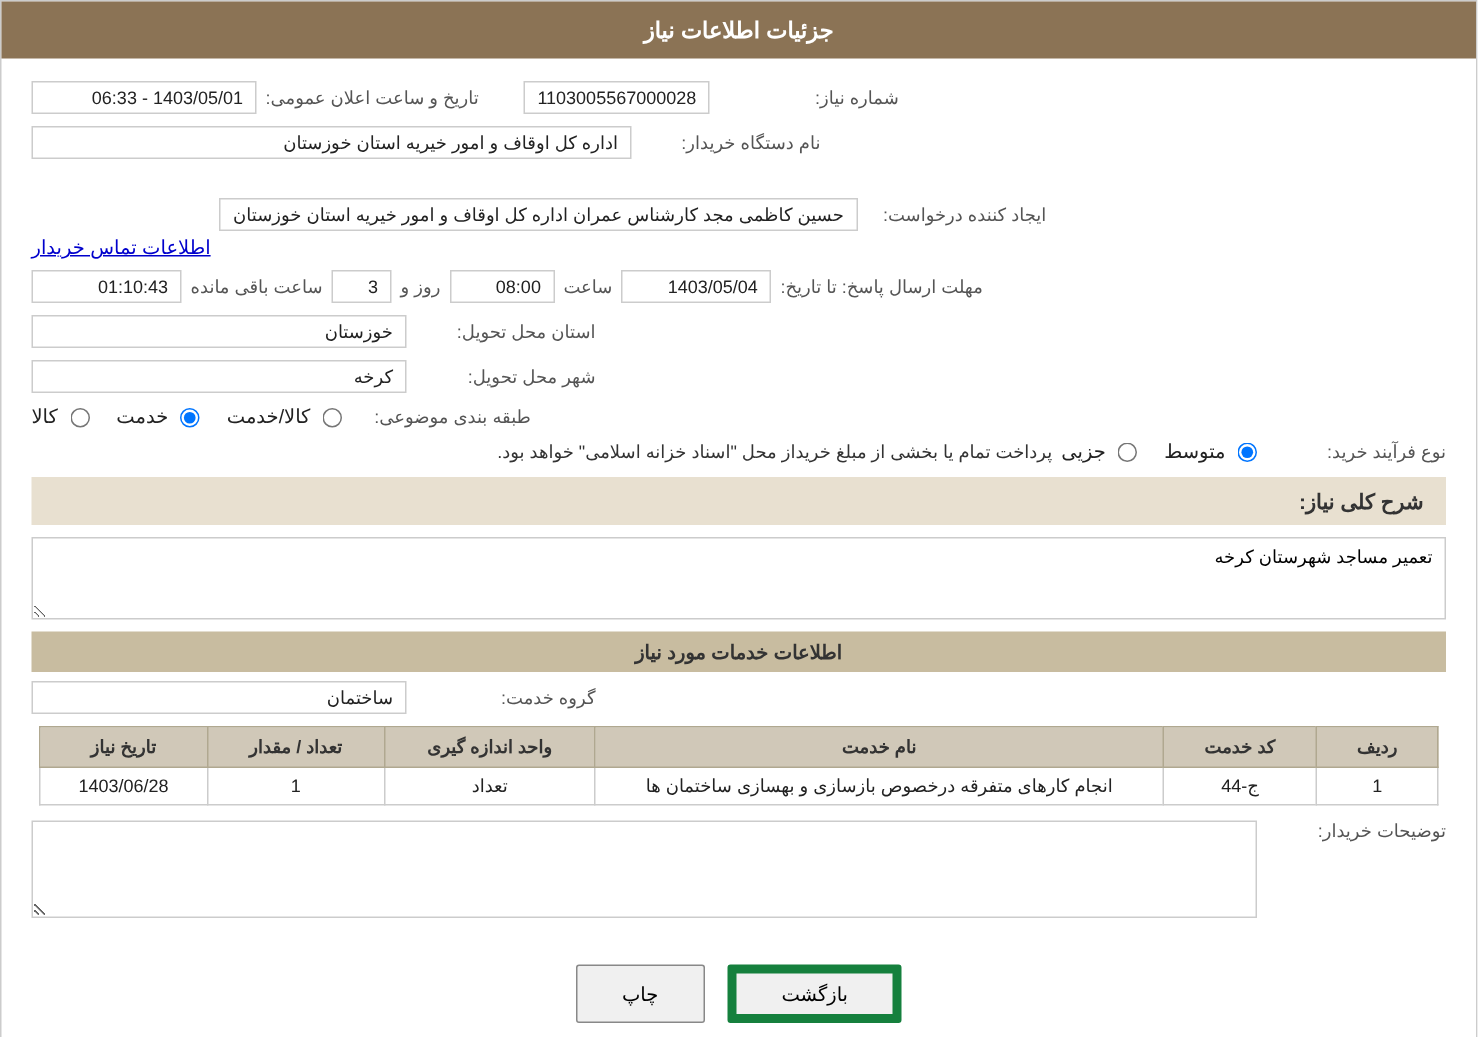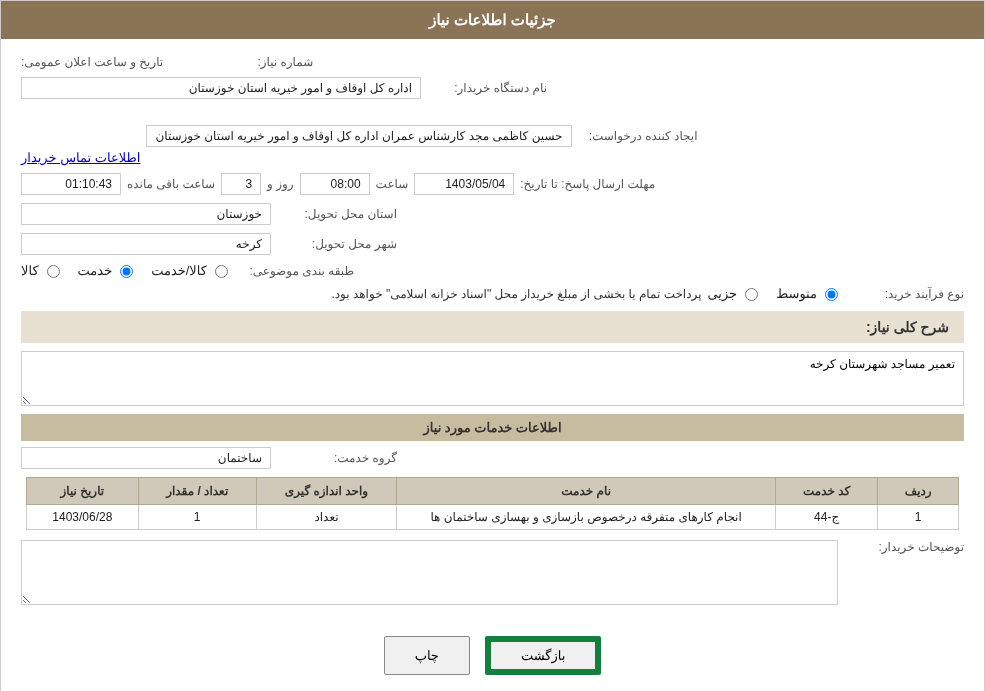"1403/05/01 - 06:33" div.field-value { html: none -> <div>1403/05/01 - 06:33</div> }
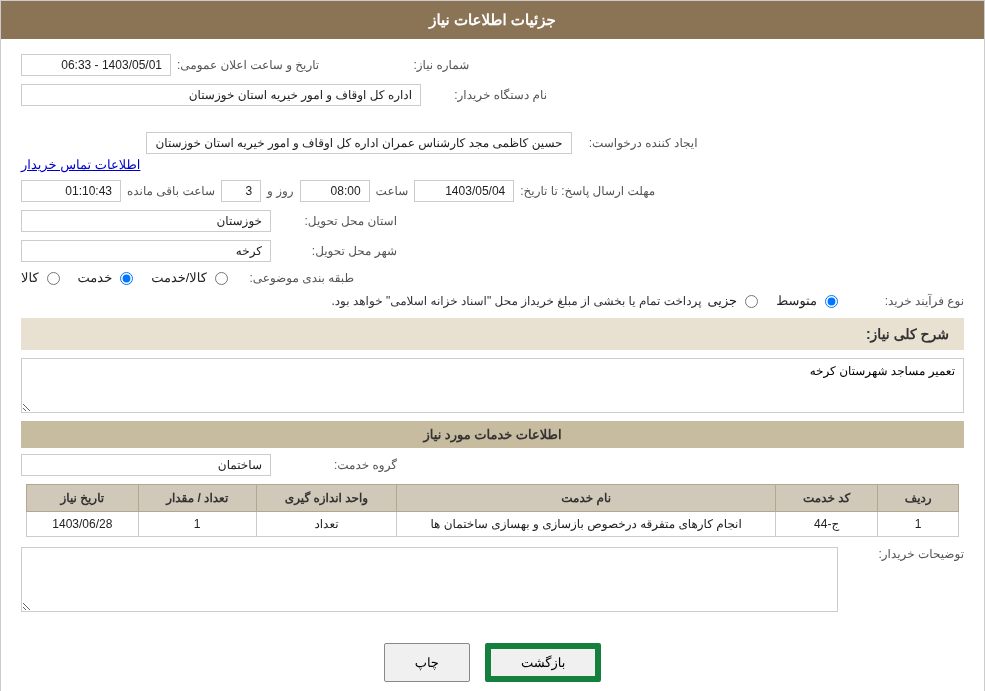"1103005567000028" div.field-value { html: none -> <div>1103005567000028</div> }
